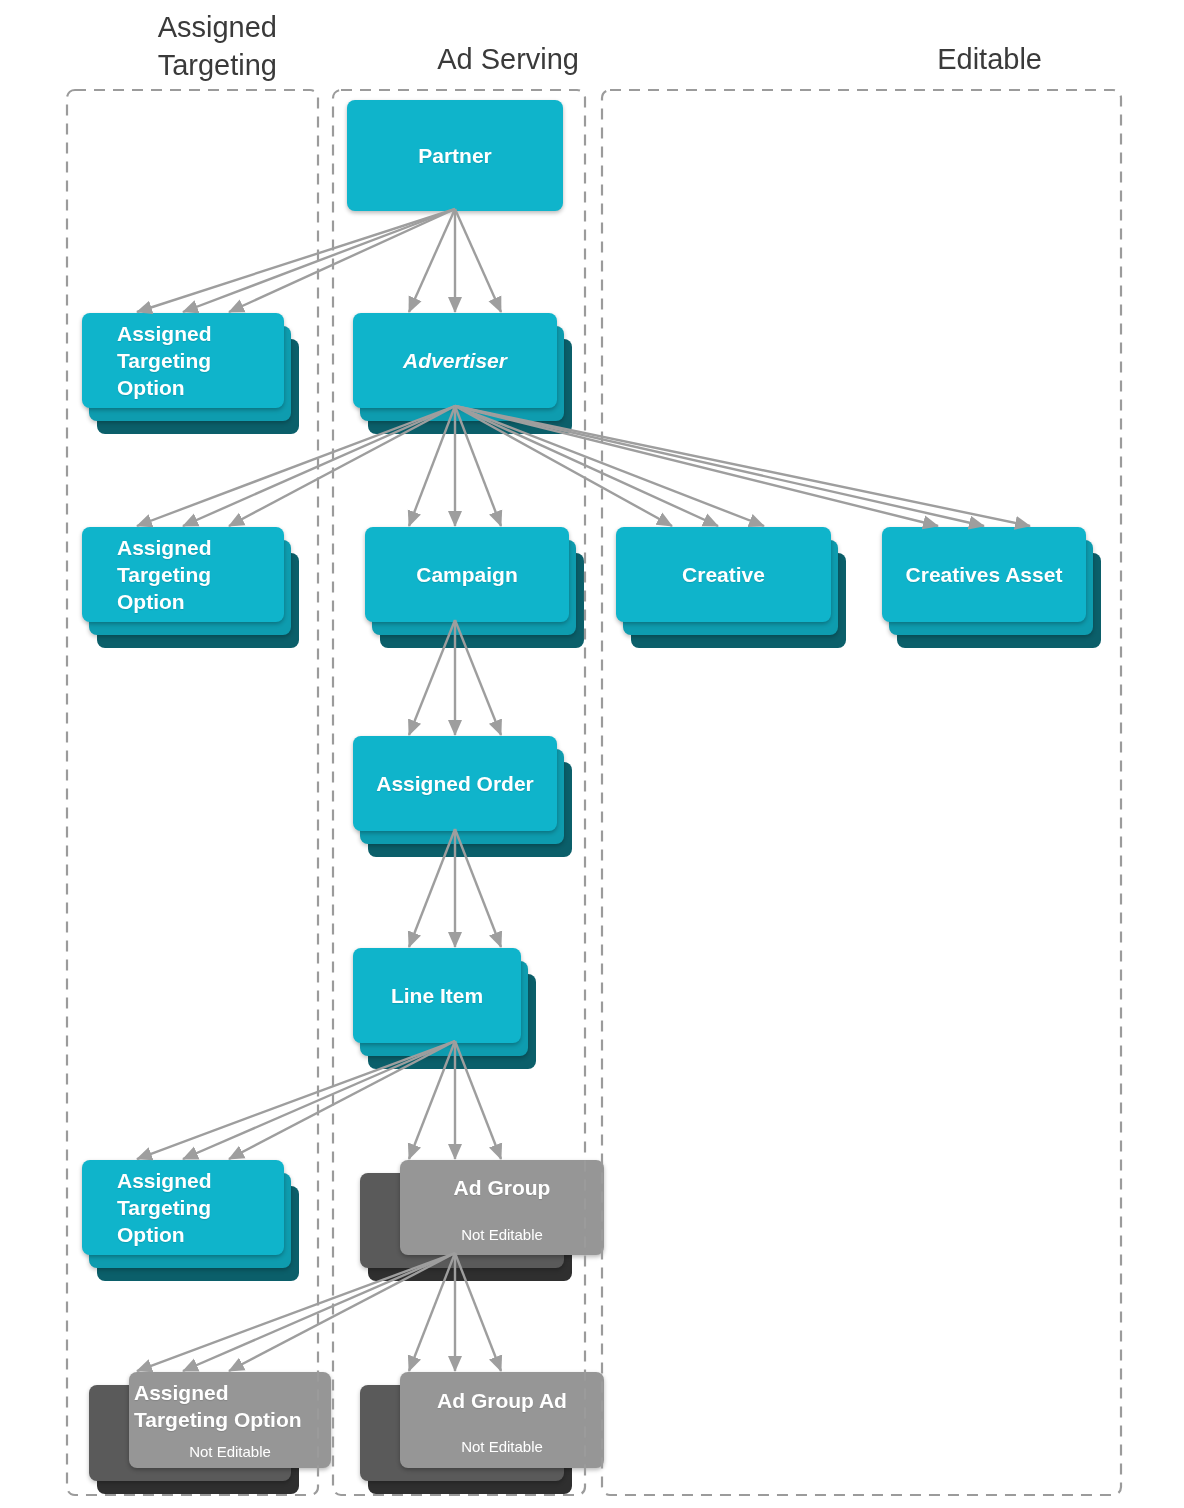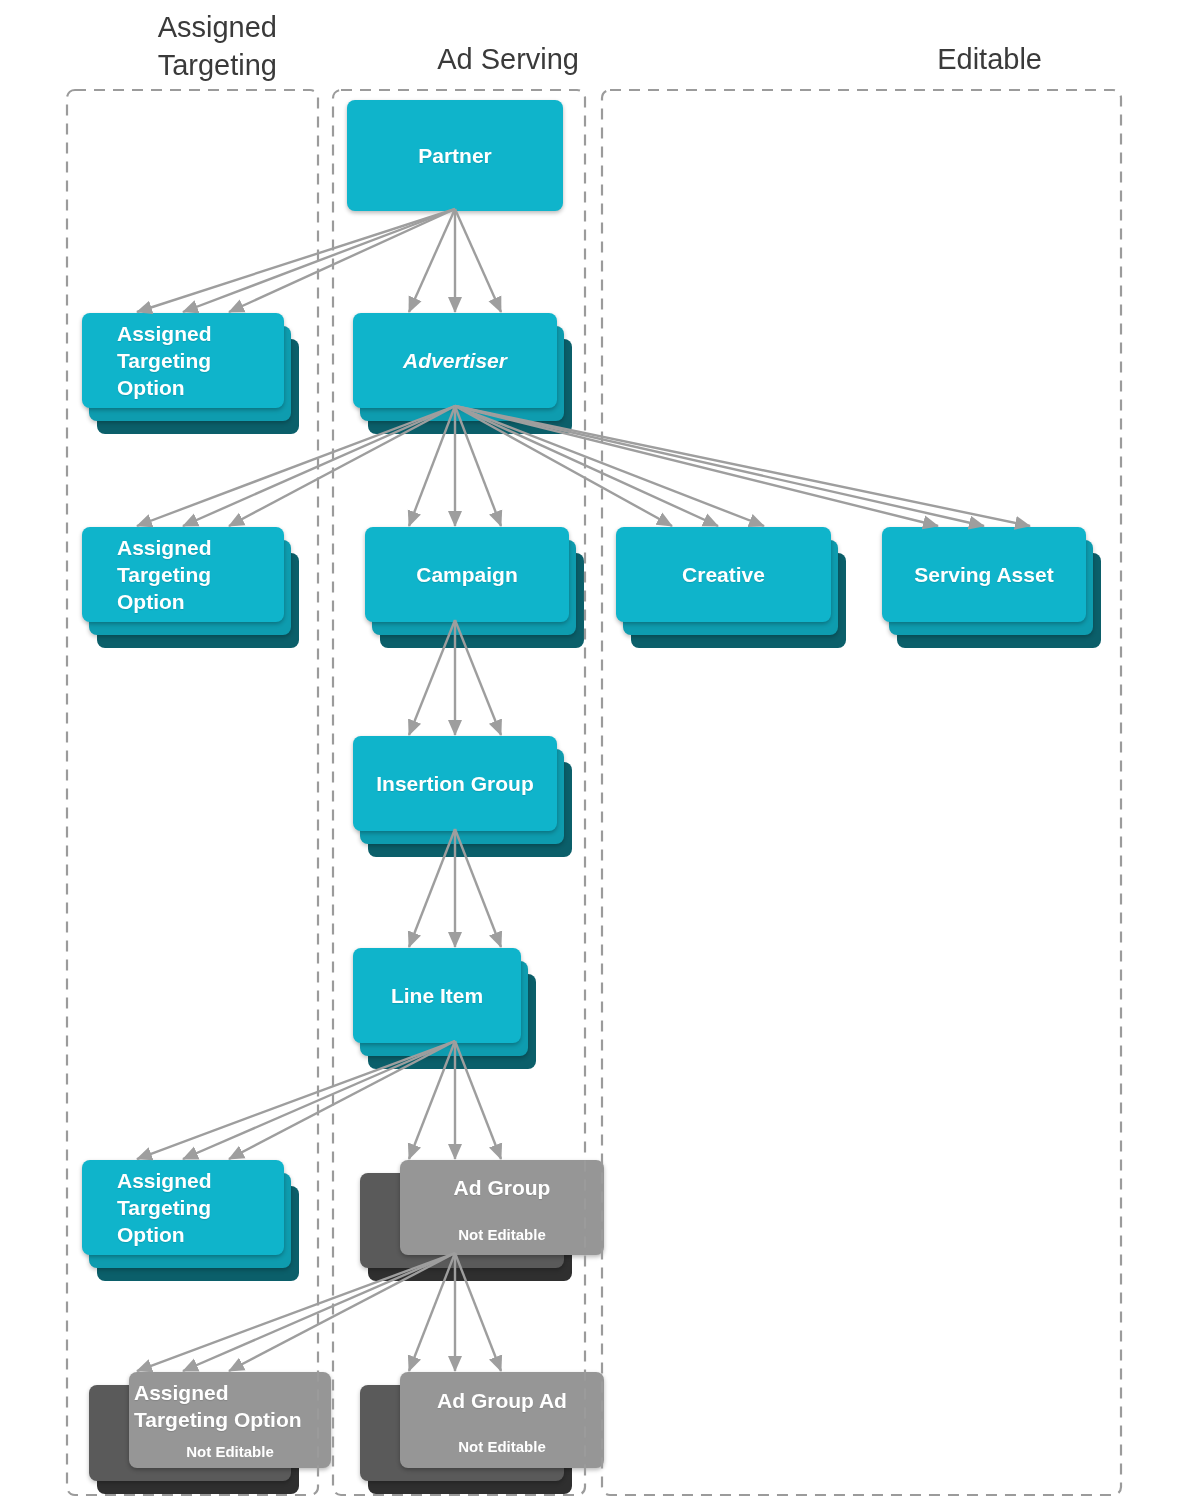"Serving Asset" div.title { text: Serving -> Creatives }
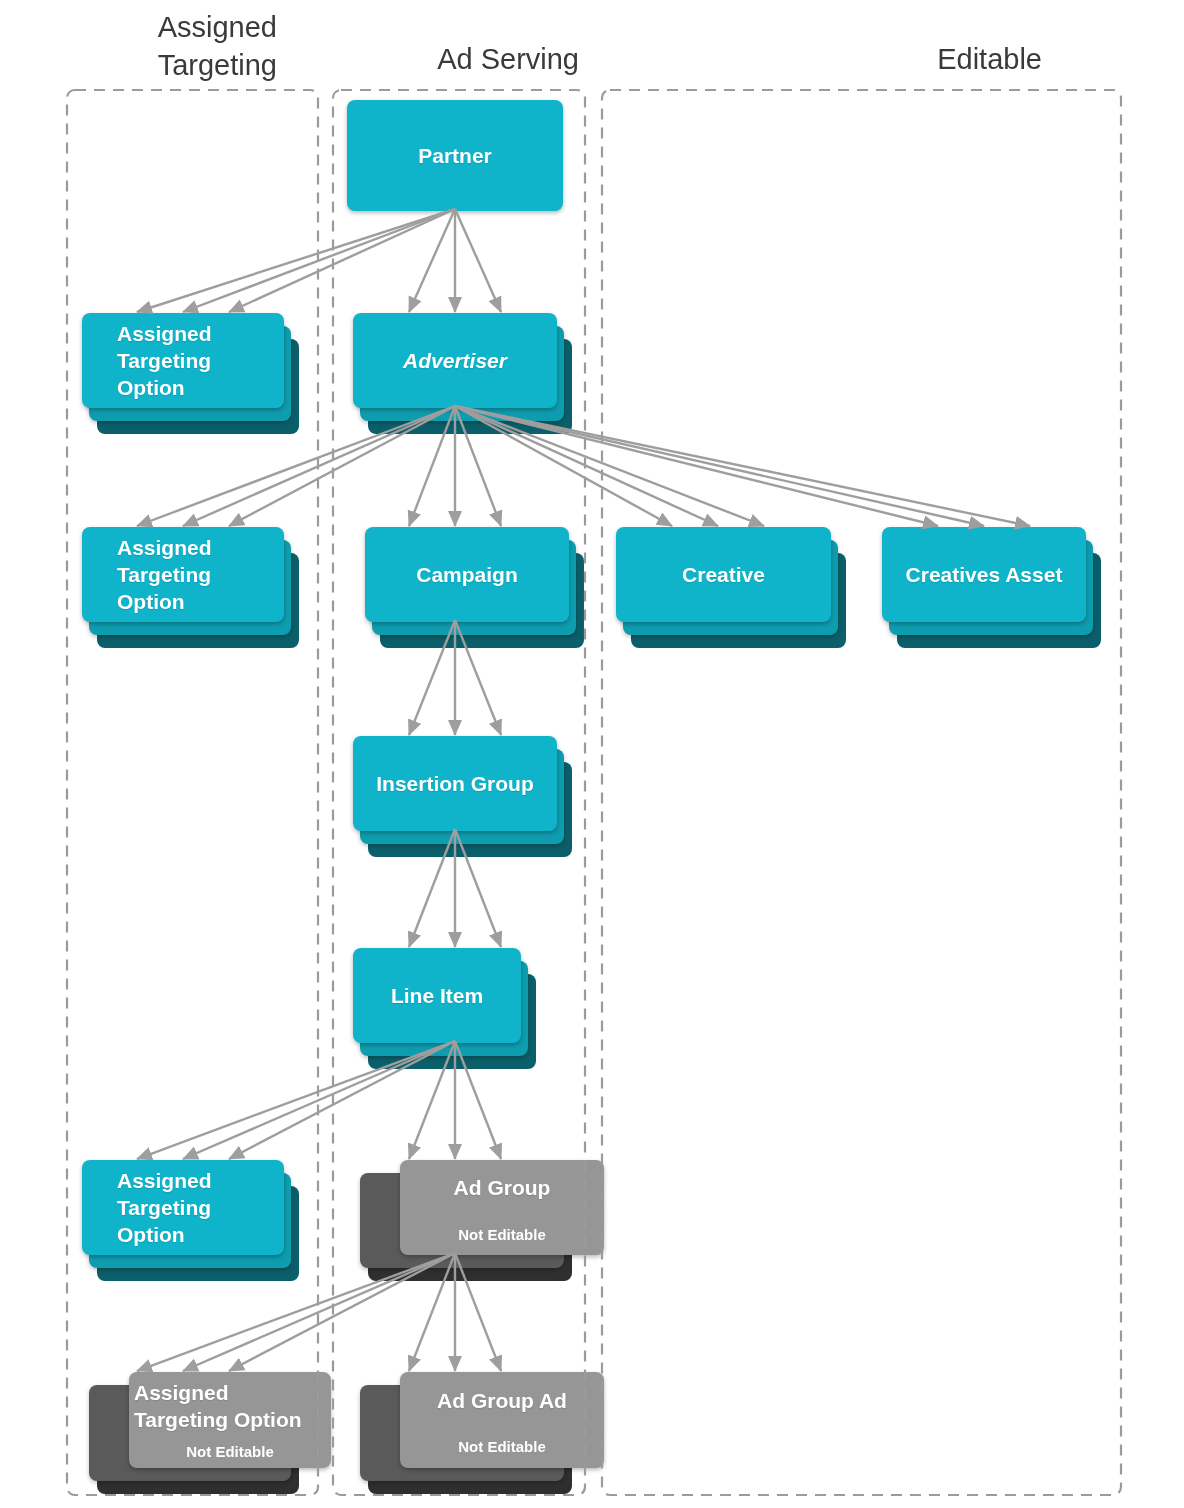"Insertion Group" div.title { text: Insertion Group -> Assigned Order }
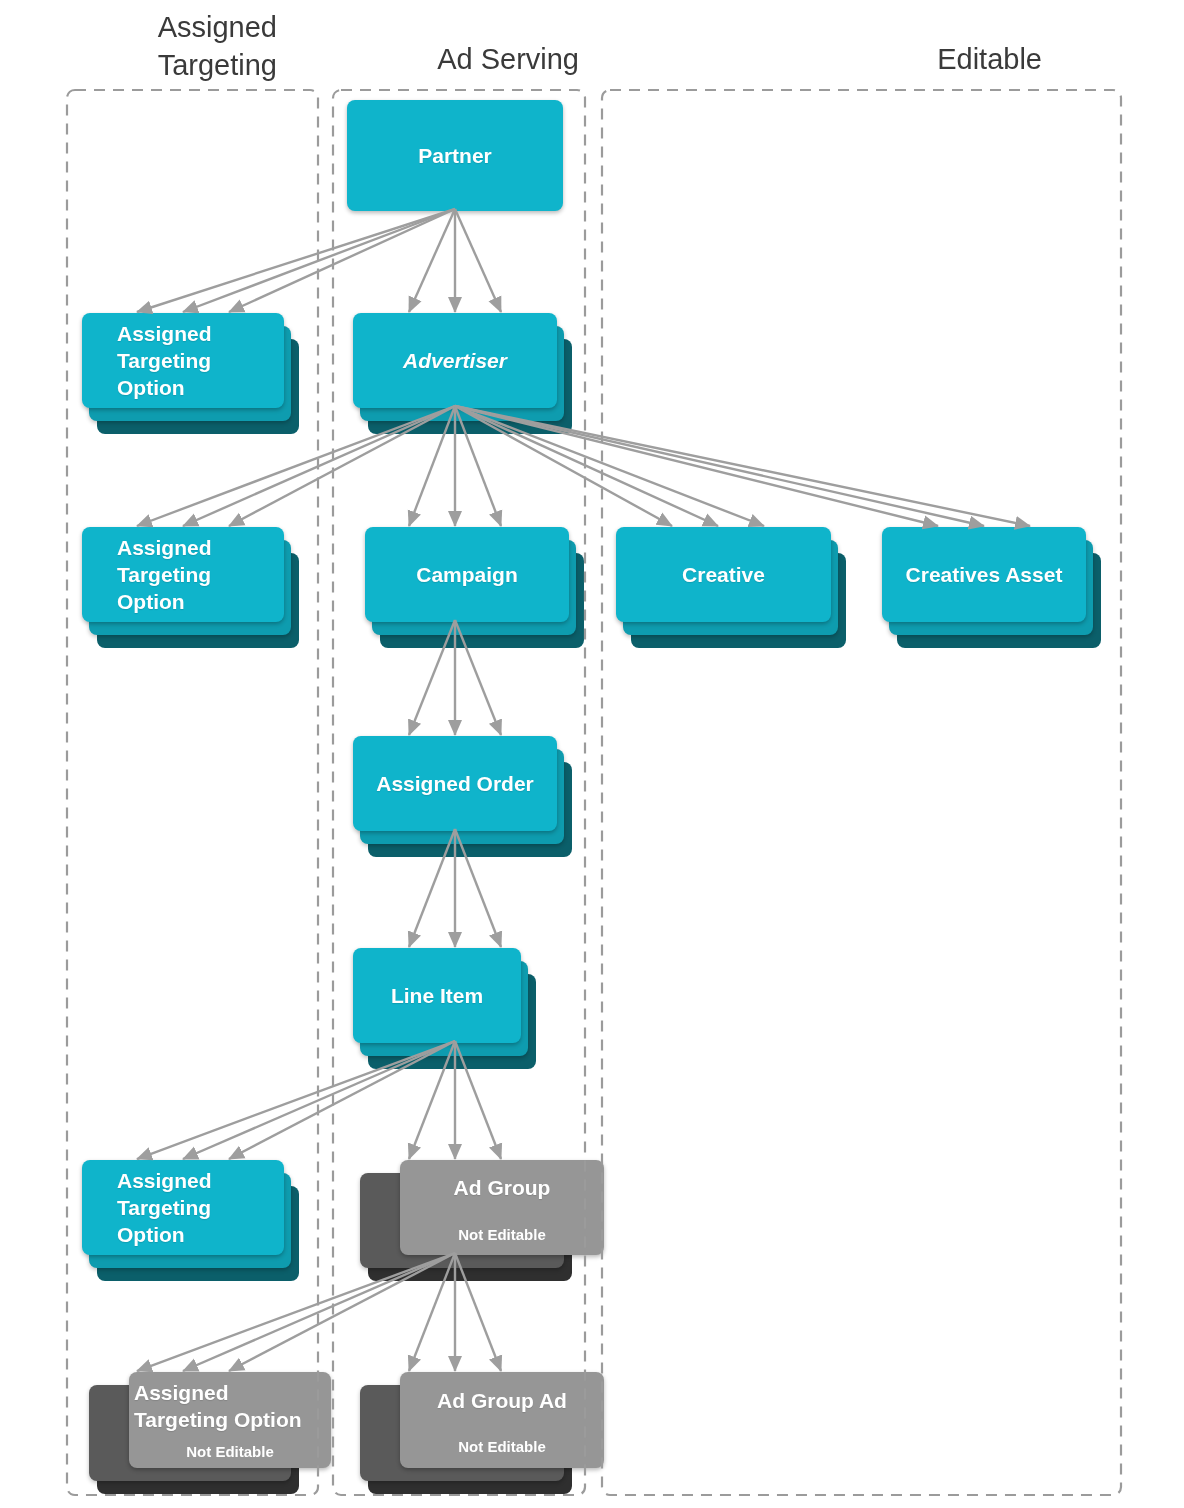"Not Editable" .sub { font-weight: bold -> normal }
